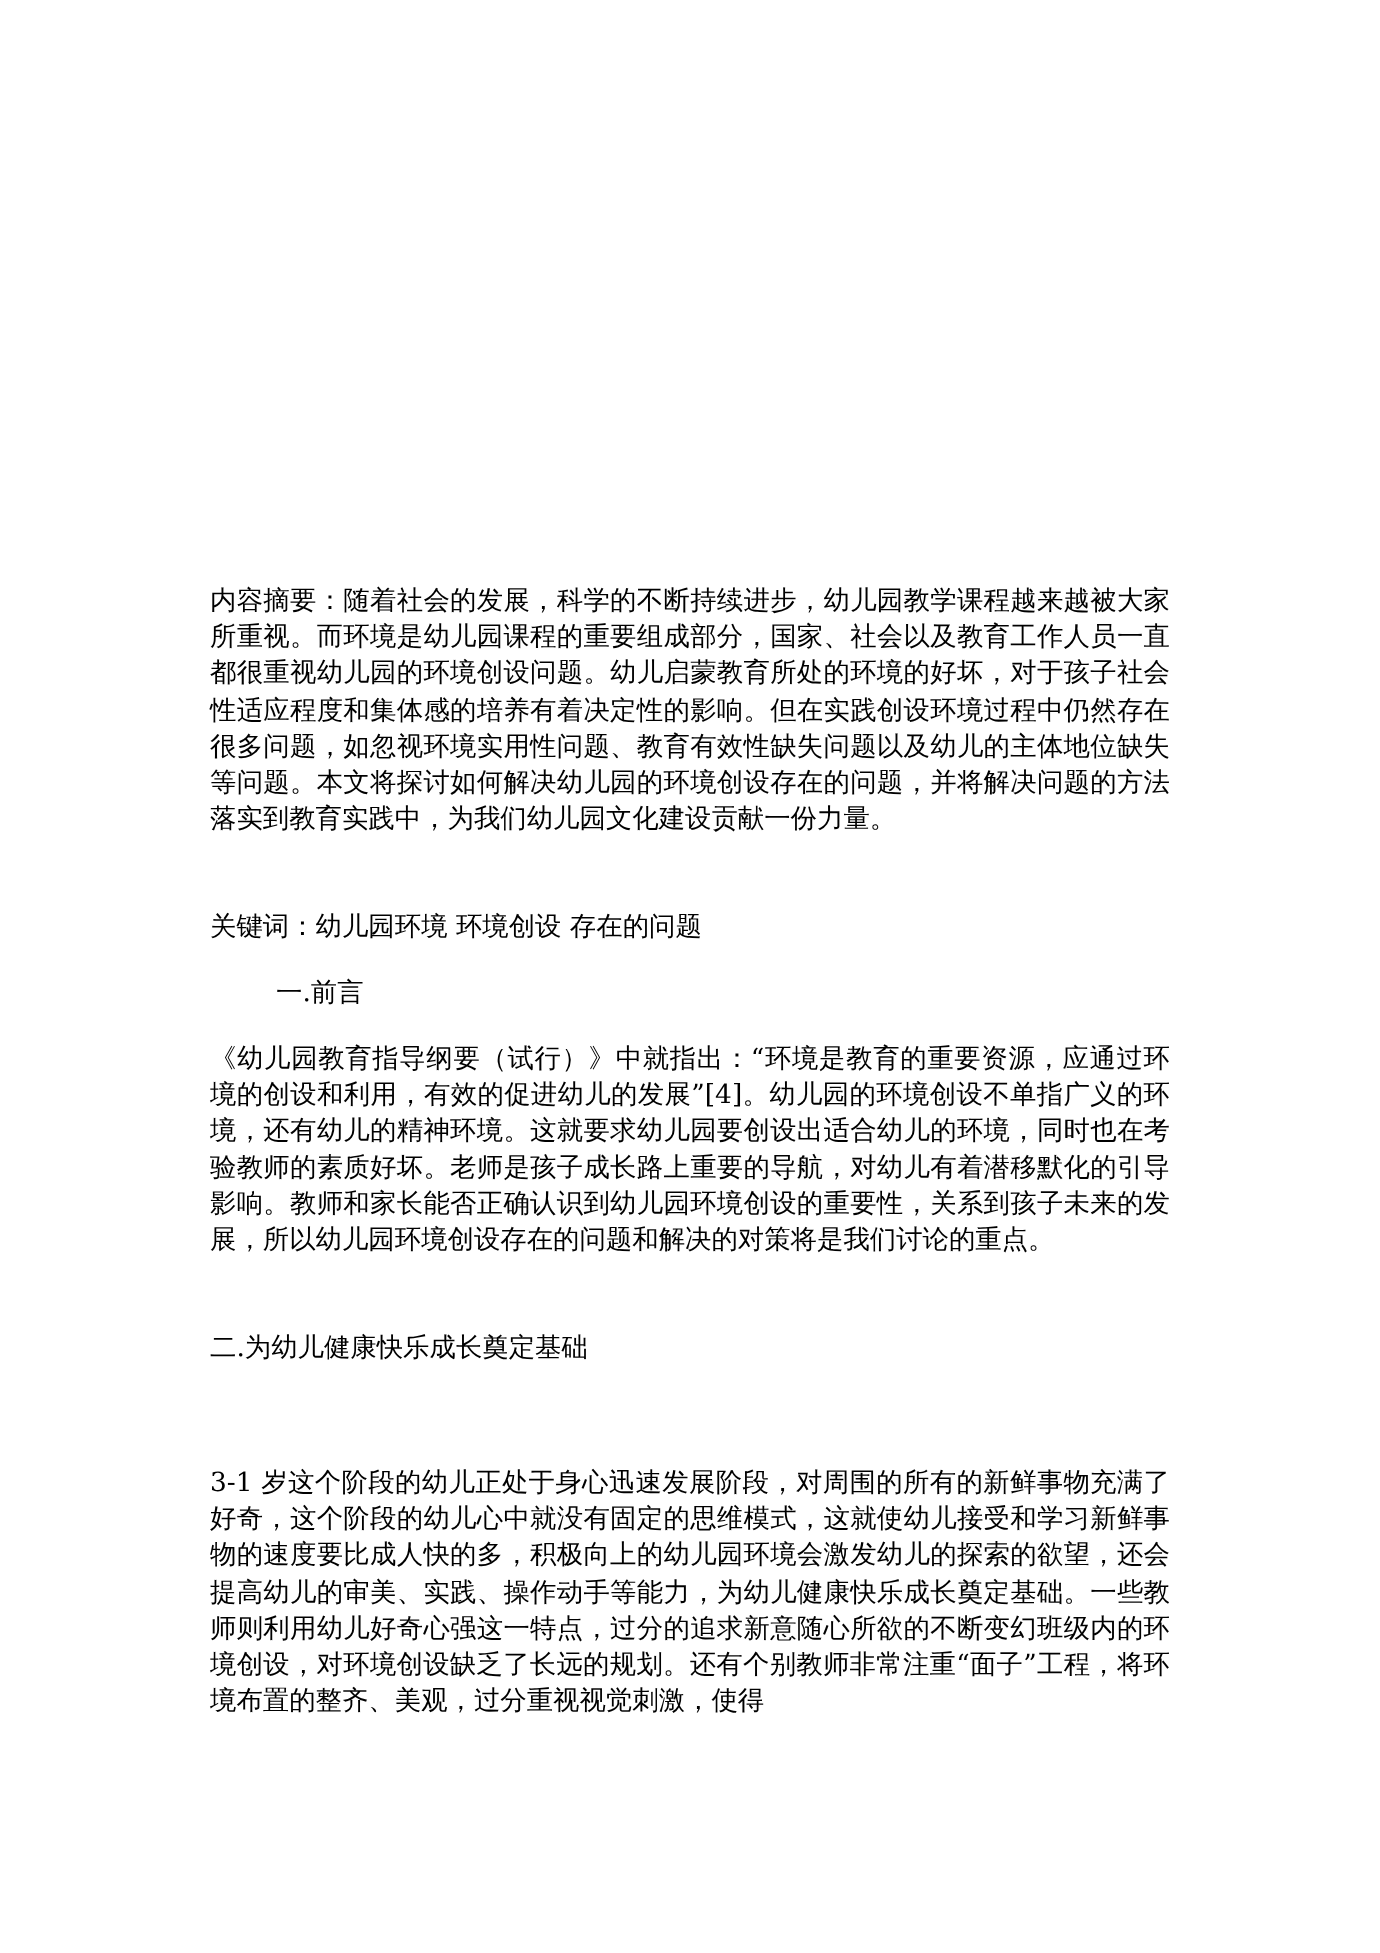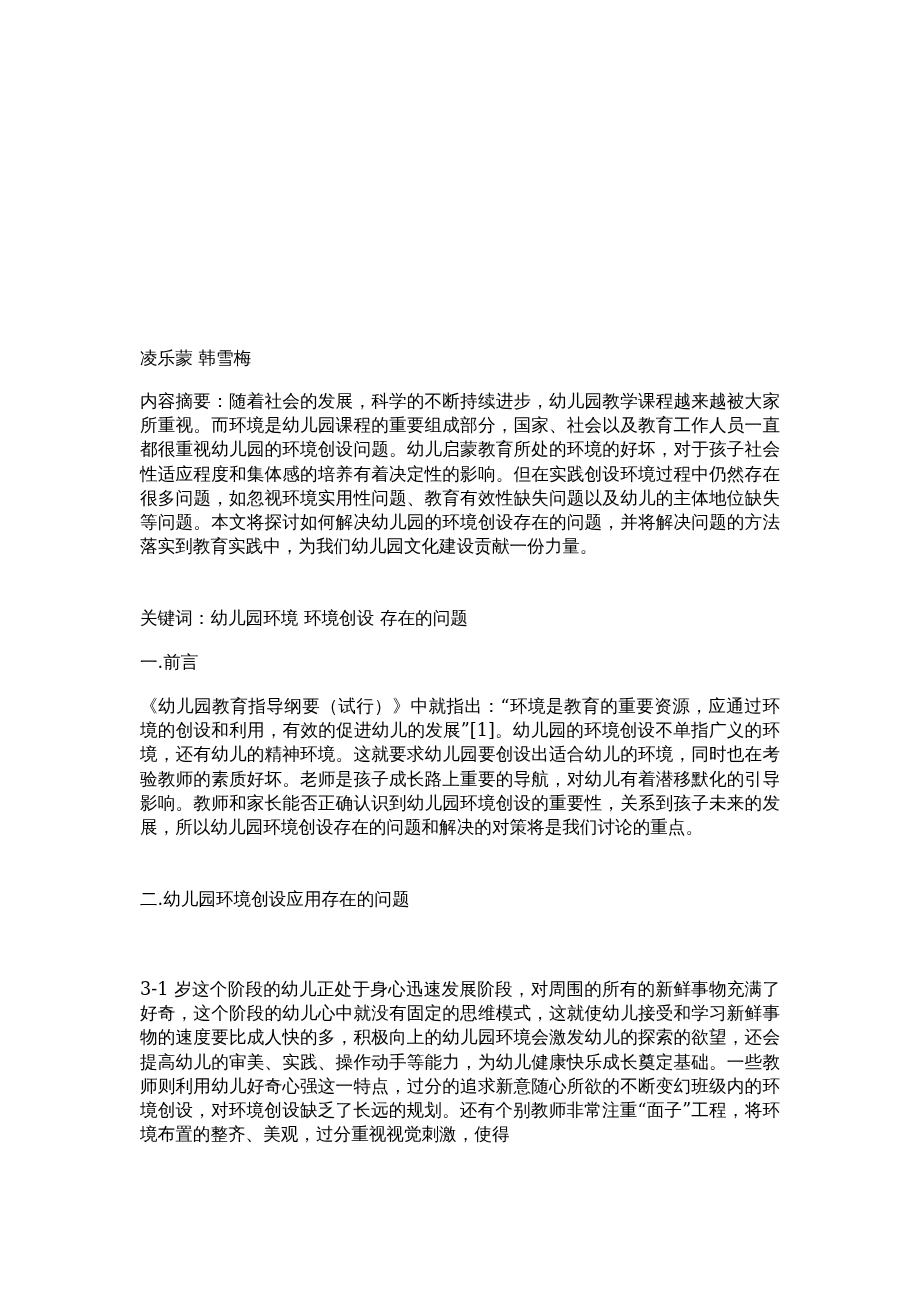"凌乐蒙 韩雪梅" p.block { html: <p>凌乐蒙 韩雪梅</p> -> none }
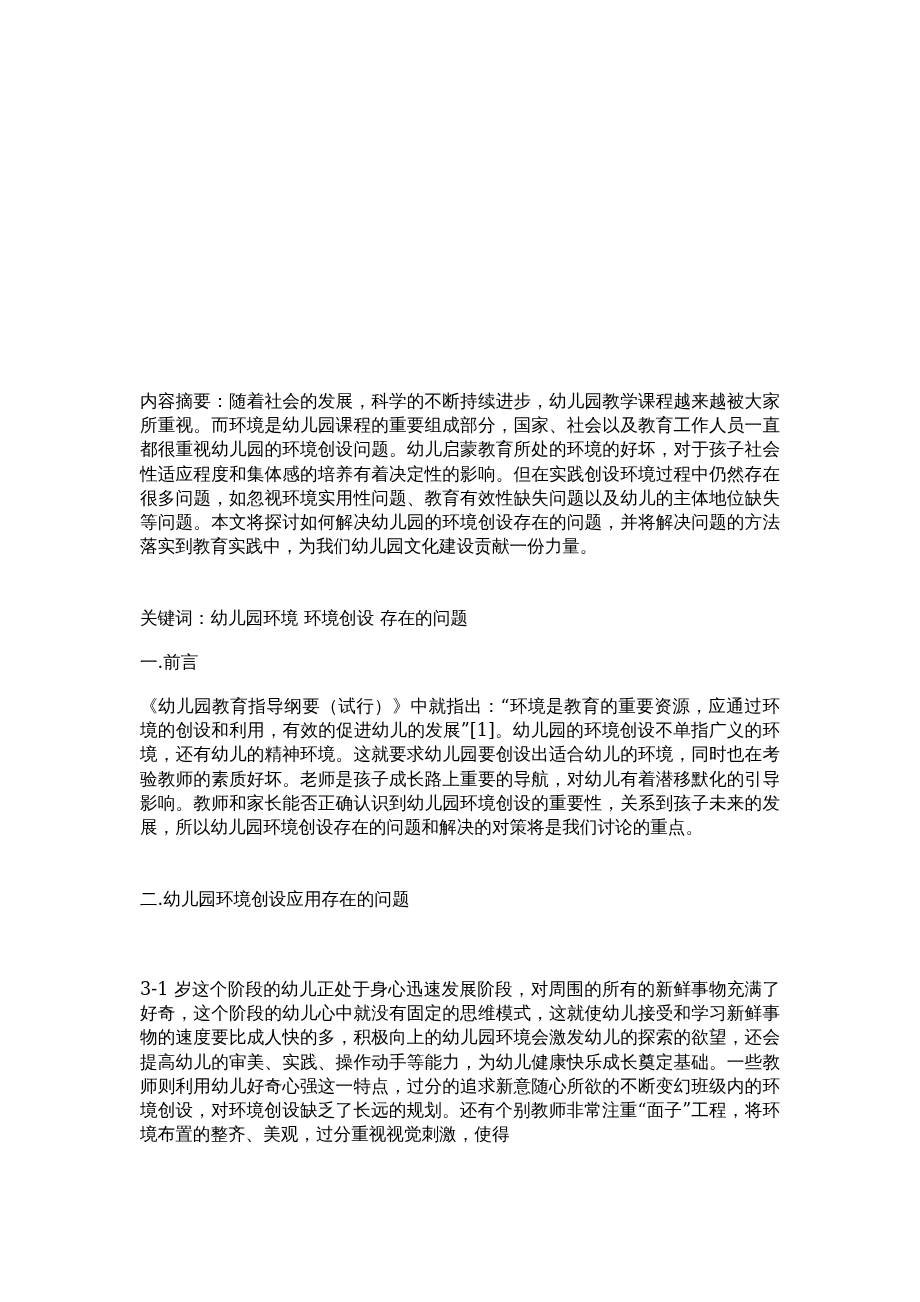"一.前言" h2.block { margin-left: none -> 44px }
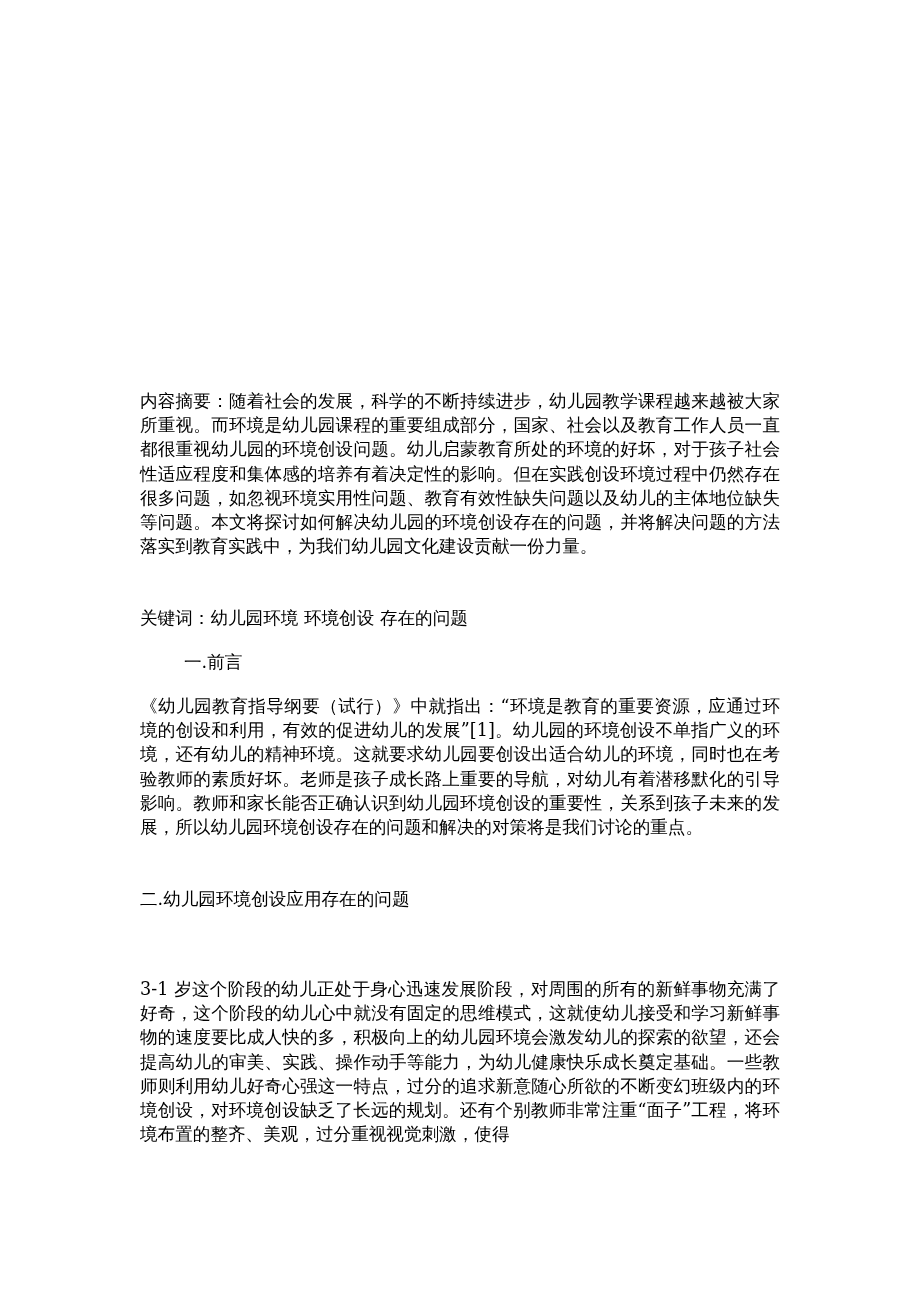"《幼儿园教育指导纲要（试行）》中就指出：“环境是教育的重要资源，应通过环境的创设" p.block { text: 1 -> 4 }
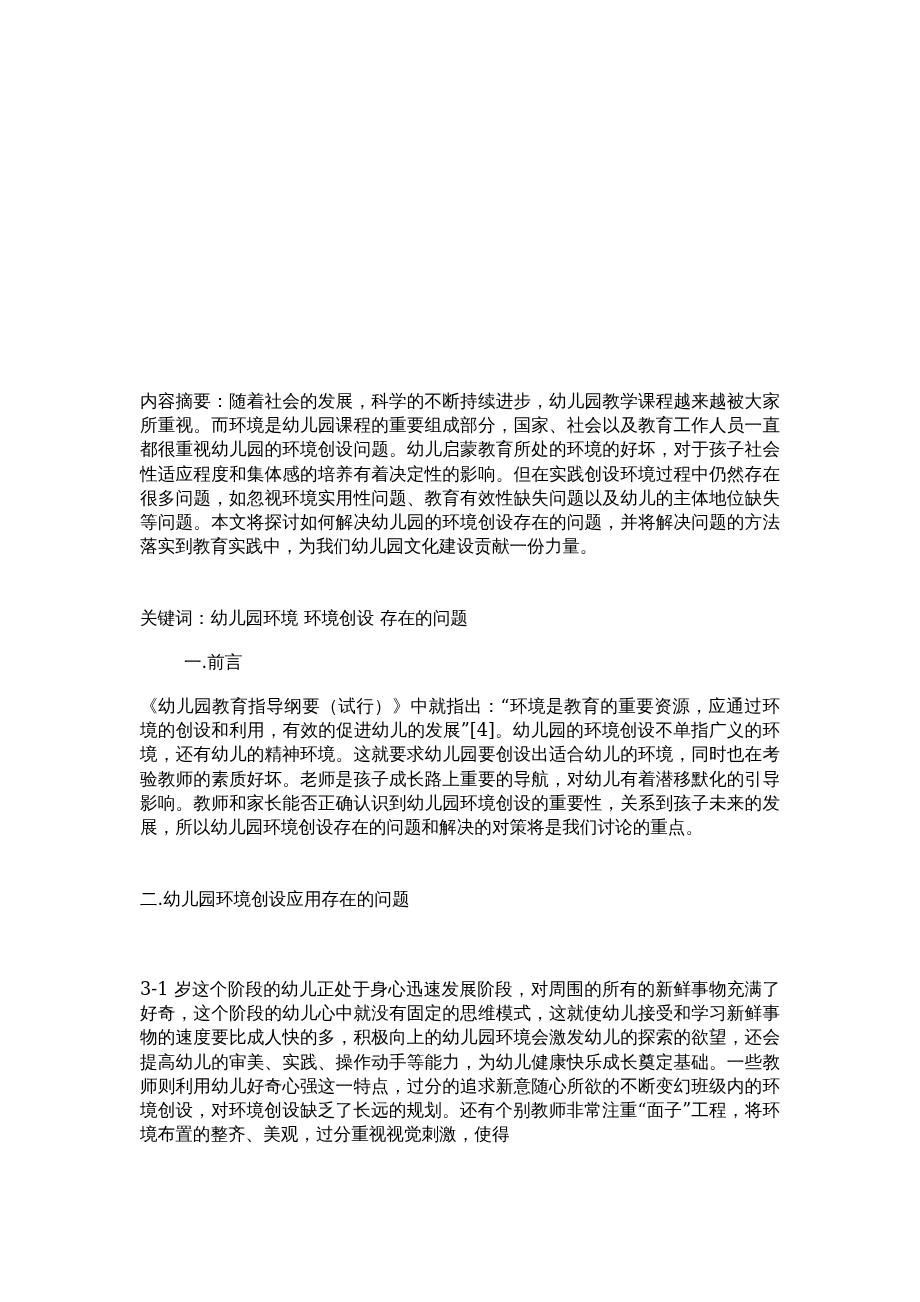"二.幼儿园环境创设应用存在的问题" h2.block { text: .幼儿园环境创设应用存在的问题 -> .为幼儿健康快乐成长奠定基础 }
